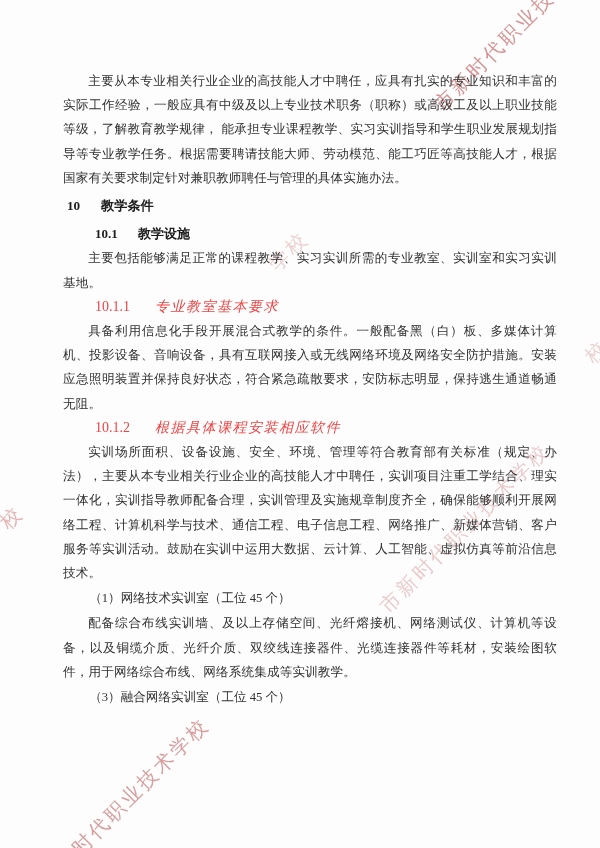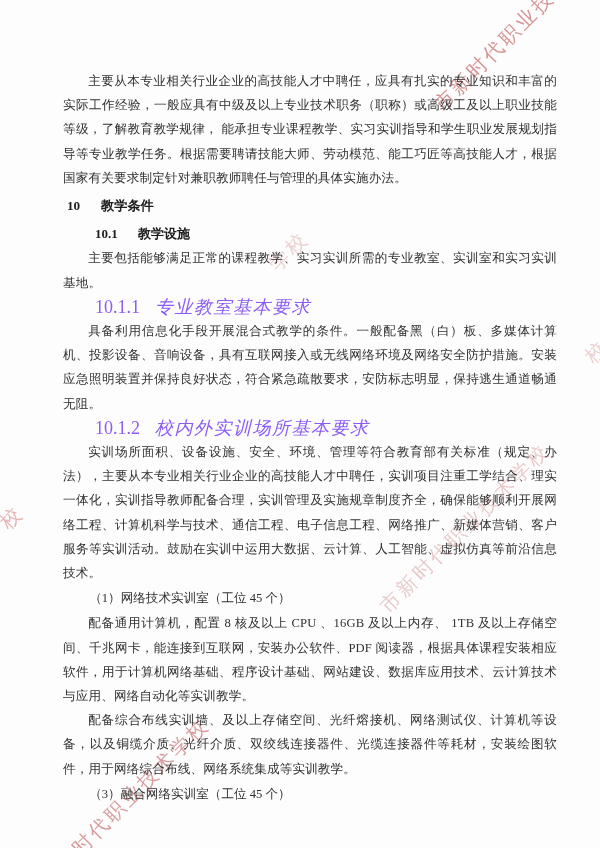"10.1.1 专业教室基本要求" .heading-l3 { color: #8b5cf6 -> #ef4444; font-size: 18px -> 14px }
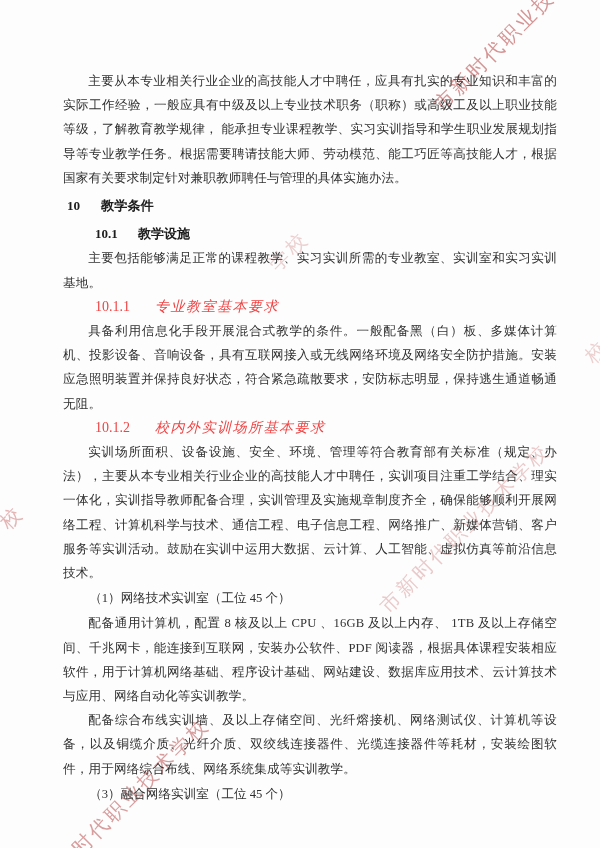"校内外实训场所基本要求" span { text: 校内外实训场所基本要求 -> 根据具体课程安装相应软件 }
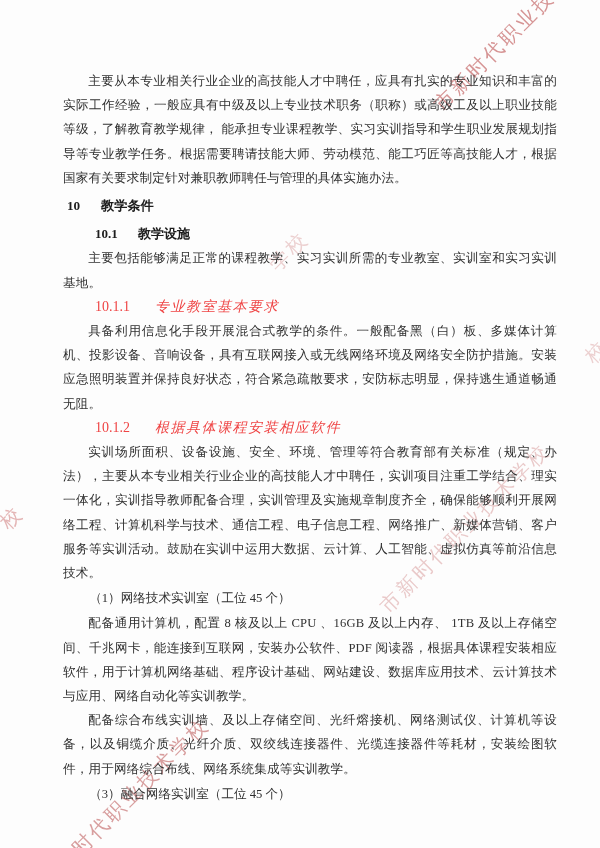"配备通用计算机，配置 8 核及以上 CPU 、16GB" p.para { html: <p>配备通用计算机，配置 8 核及以上 CPU 、16GB 及以上内存、 1TB 及以上存储空间、千兆网卡，能连接到互联网，安装办公软件、PDF 阅读器，根据具体课程安装相应软件，用于计算机网络基础、程序设计基础、网站建设、数据库应用技术、云计算技术与应用、网络自动化等实训教学。</p> -> none }
